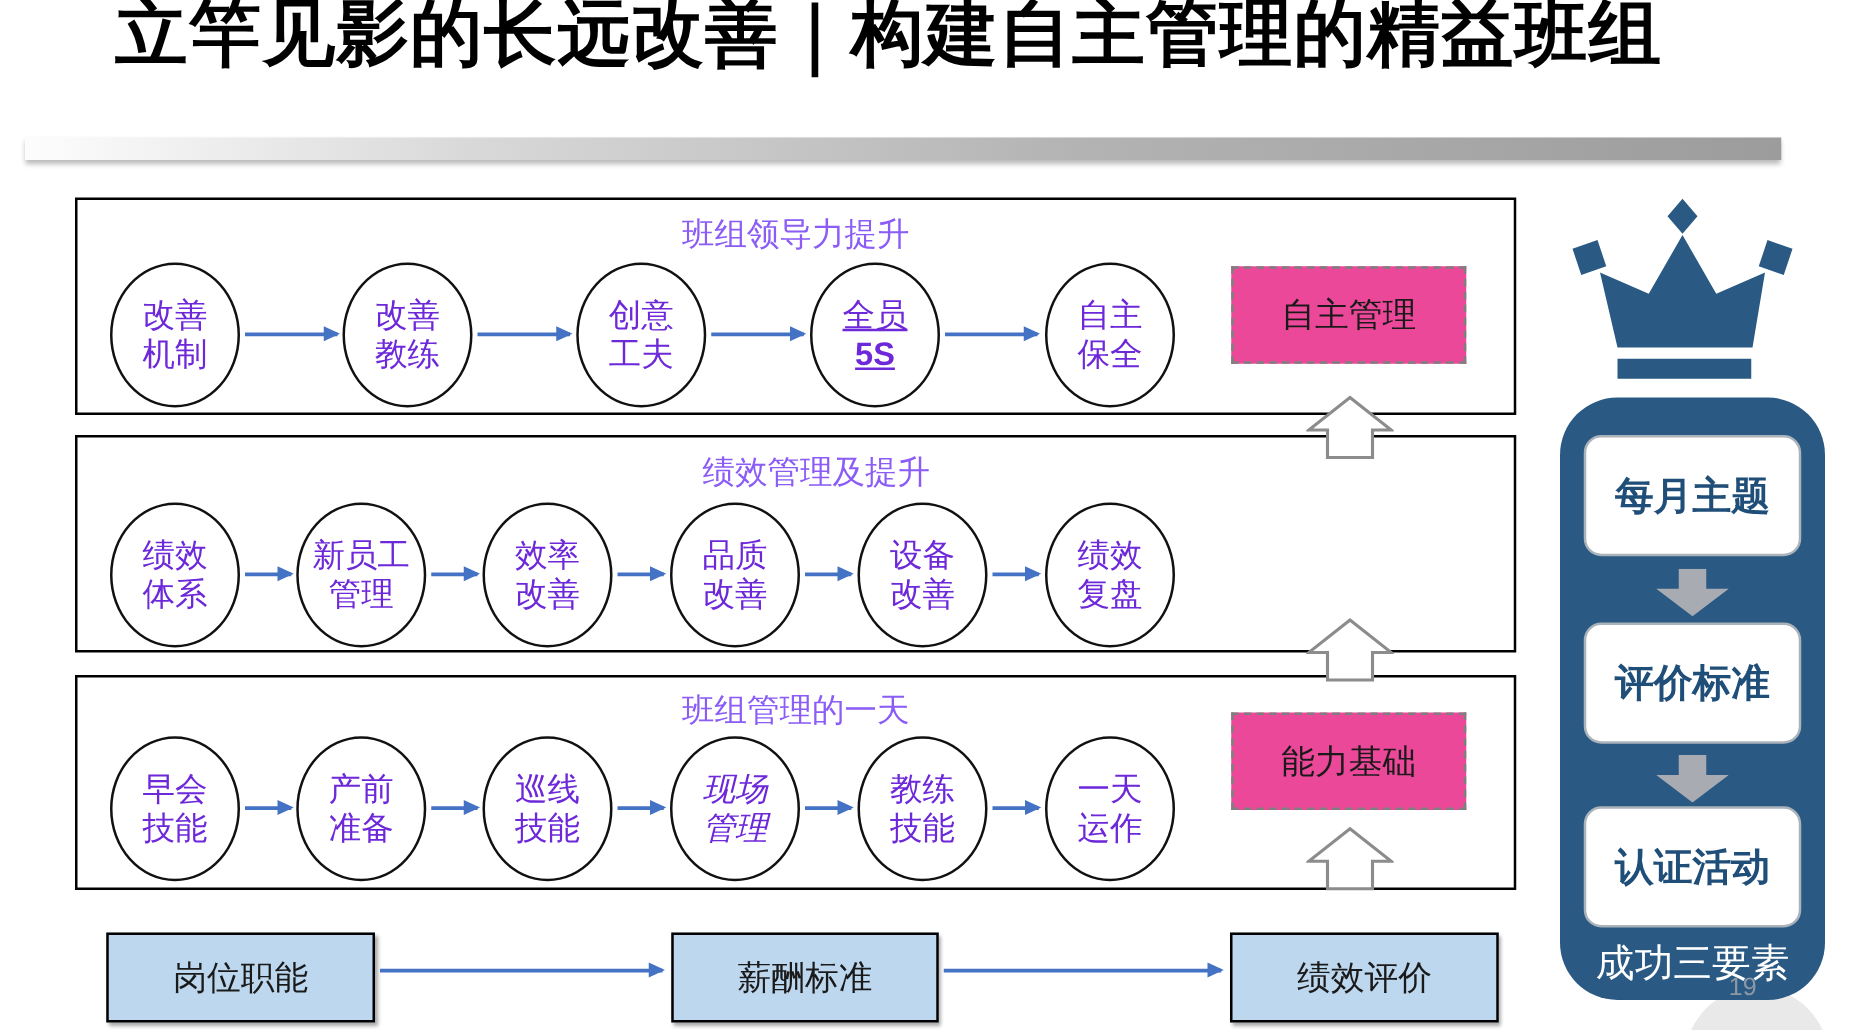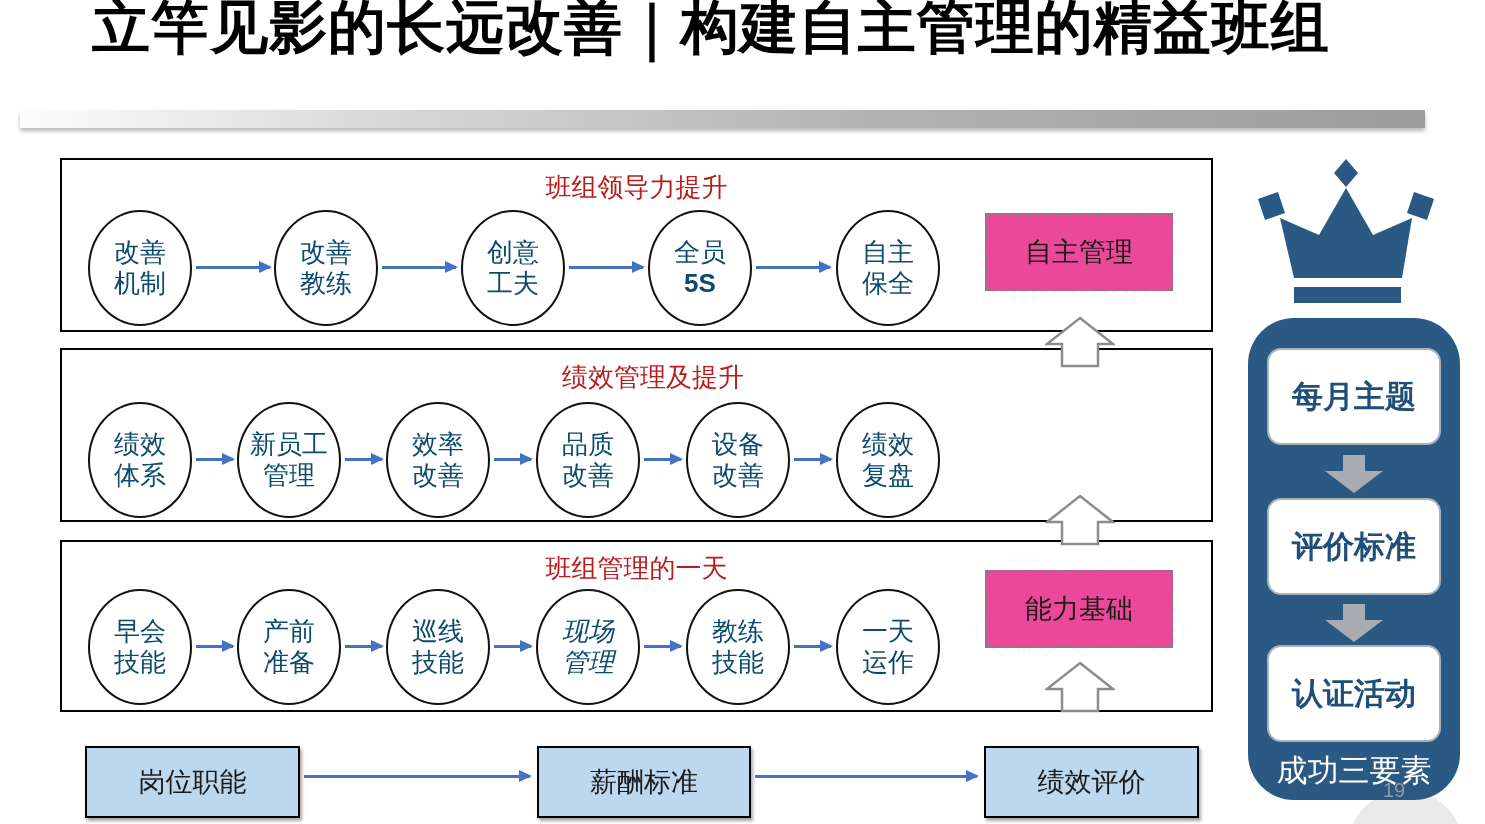"班组领导力提升" .row-title { color: #b91c1c -> #8b5cf6 }
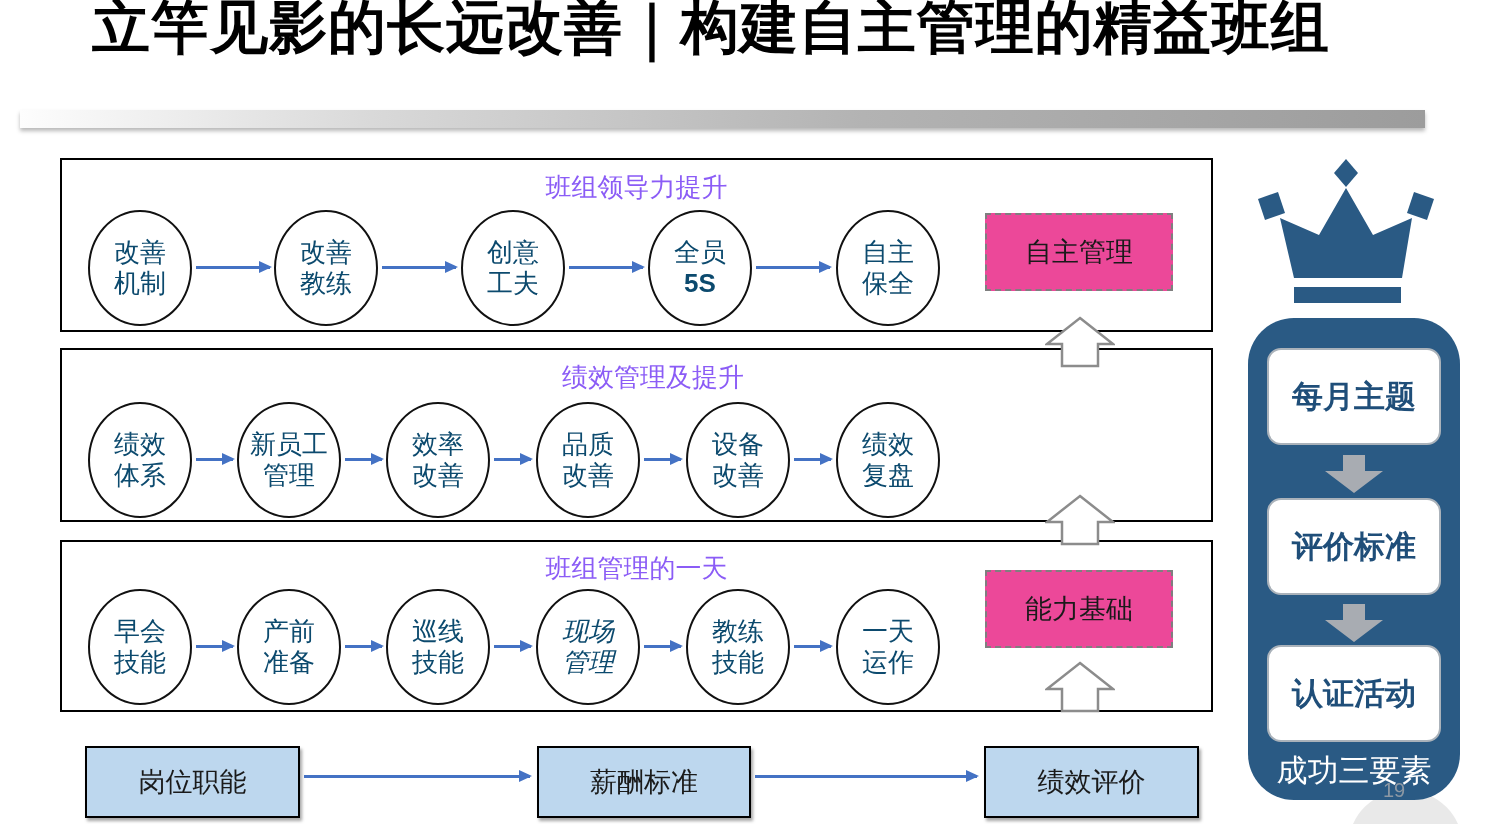"改善" .circle { color: #0c4a6e -> #6d28d9 }
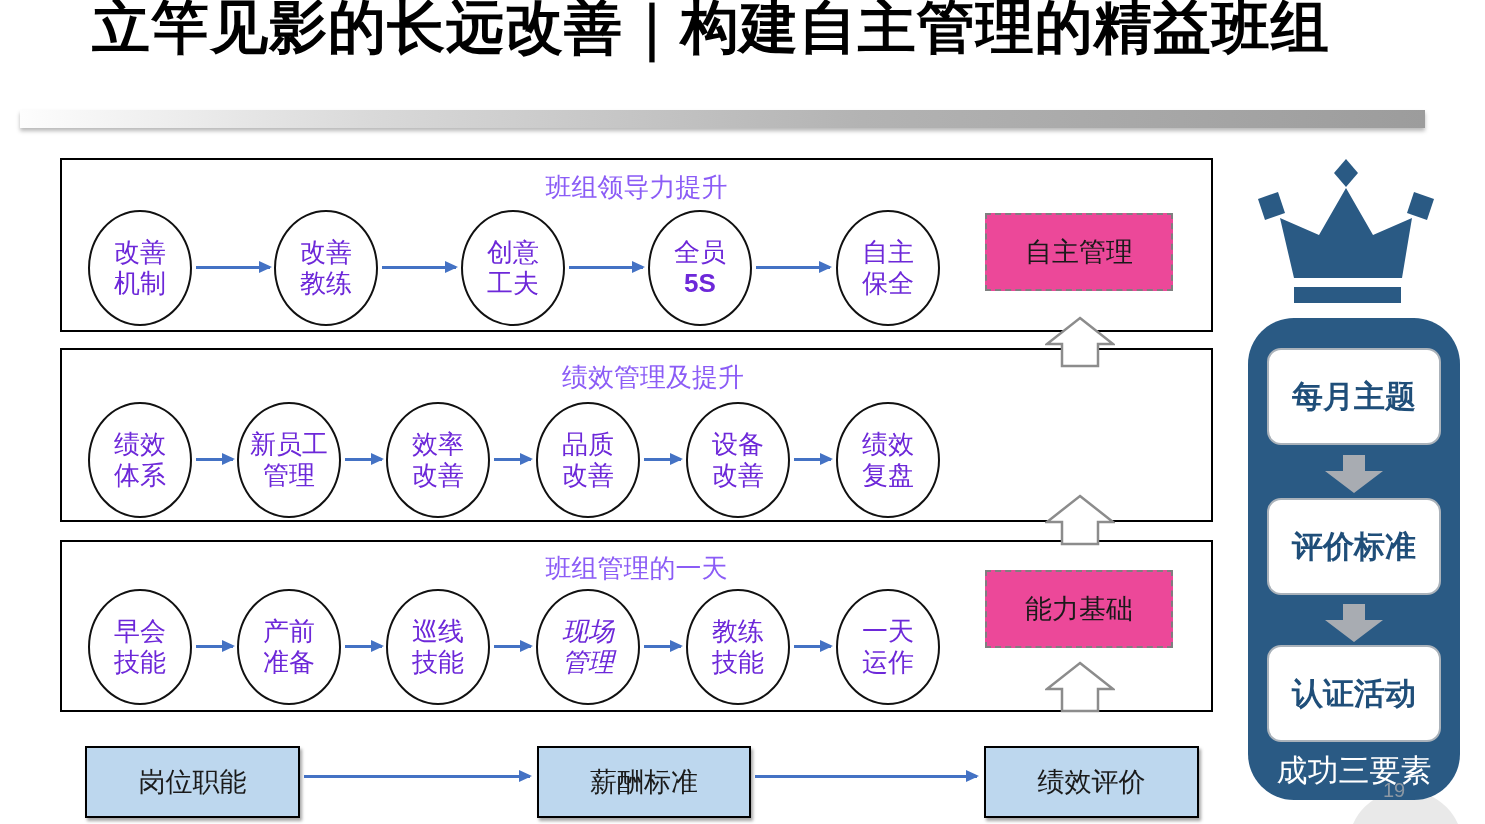"全员" div.circle { text-decoration: none -> underline }
